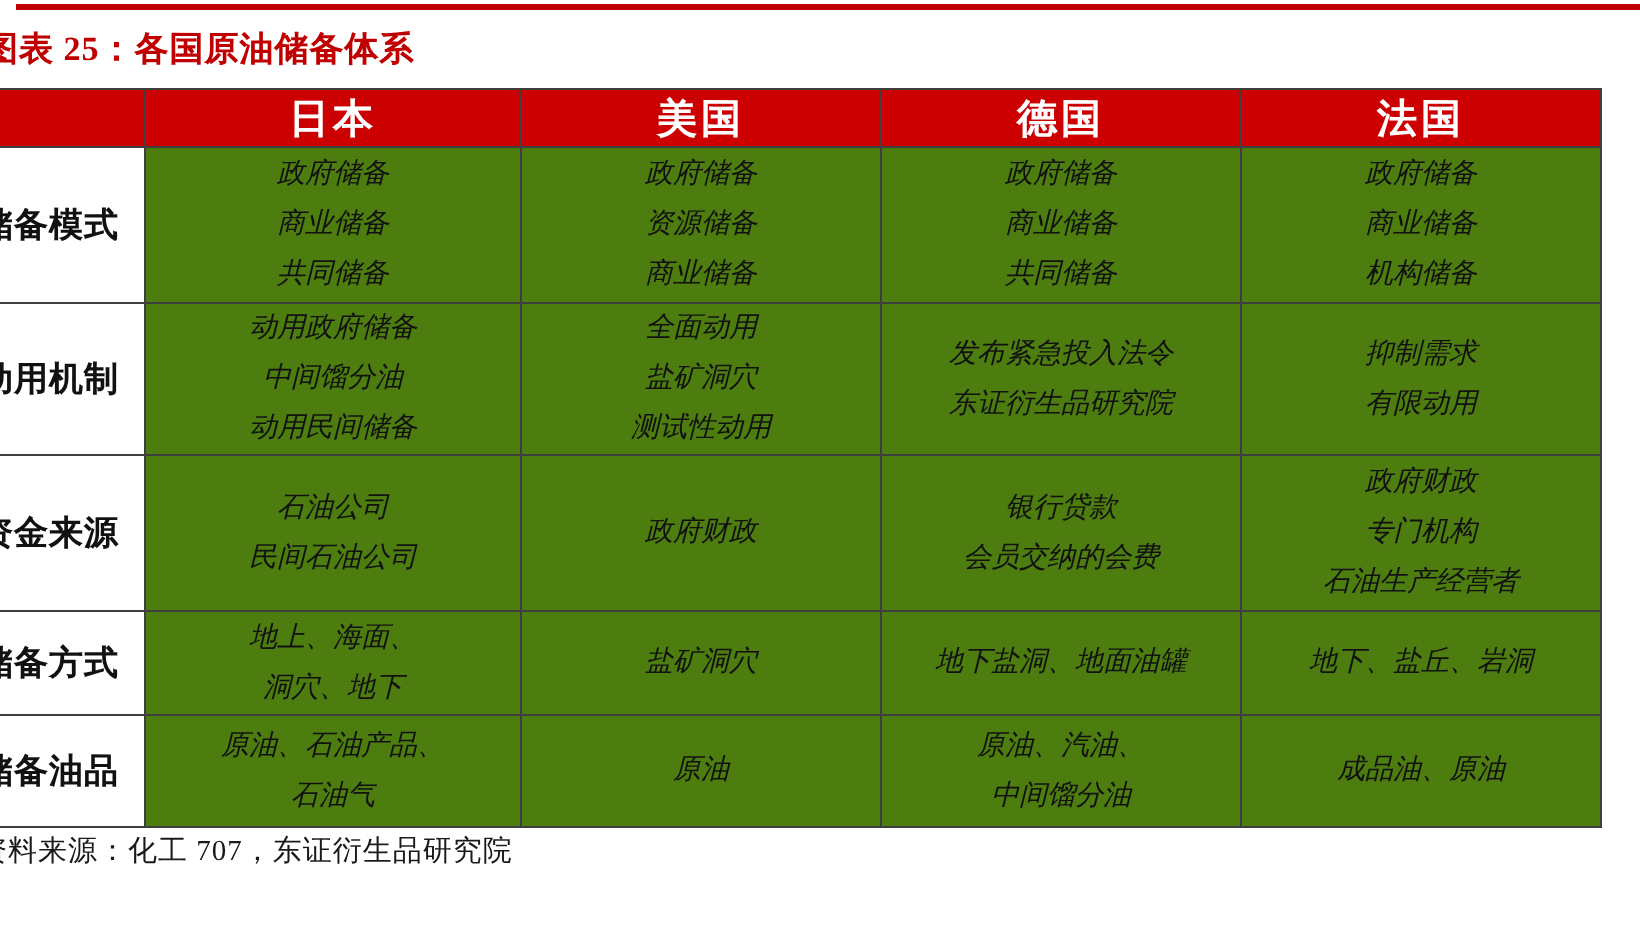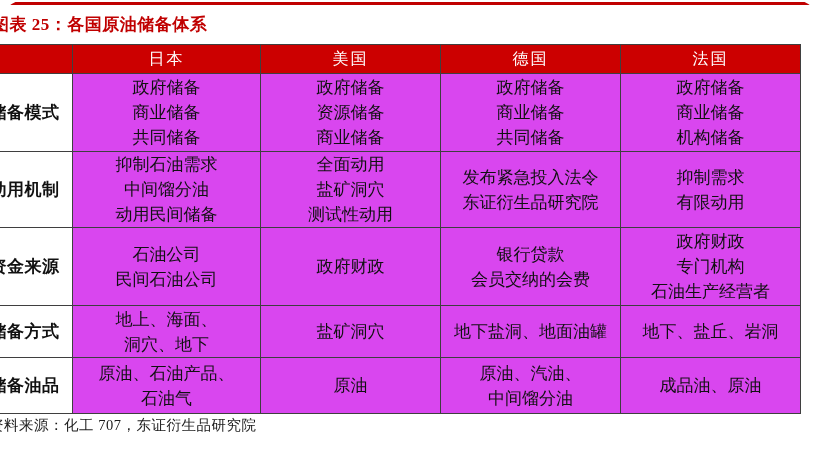"图表 25：各国原油储备体系" #screen { border-radius: 25px -> none }
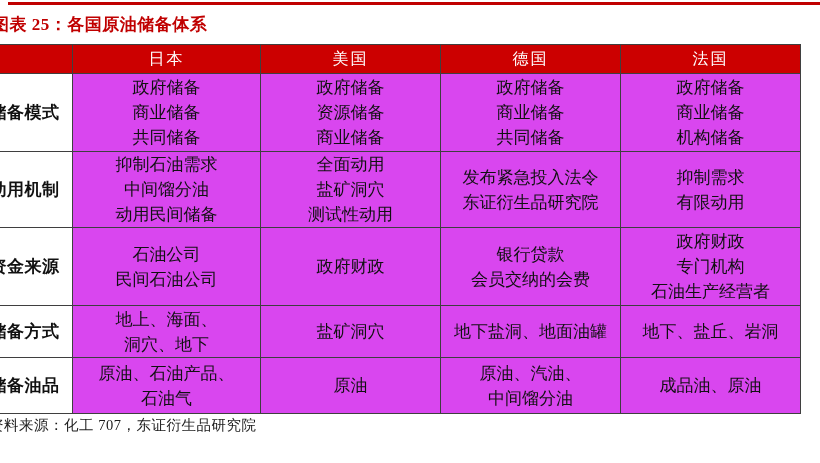"日本" thead th { font-size: 16px -> 20px; font-weight: normal -> bold }
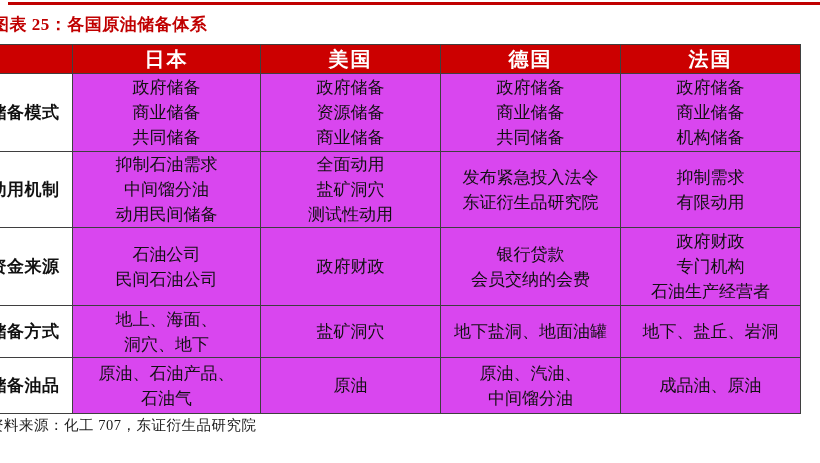"政府储备" tbody td { background: #d946ef -> #4d7c0f; font-size: 17px -> 14px; font-style: none -> italic }
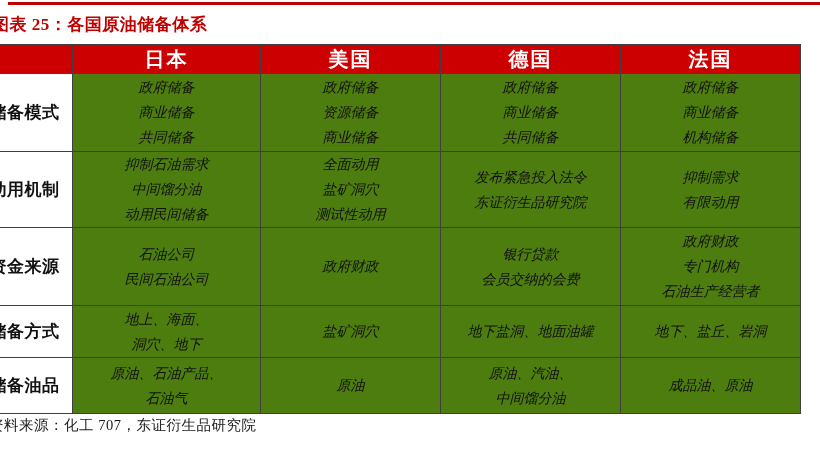"抑制石油需求" div.cline { text: 抑制石油需求 -> 动用政府储备 }
